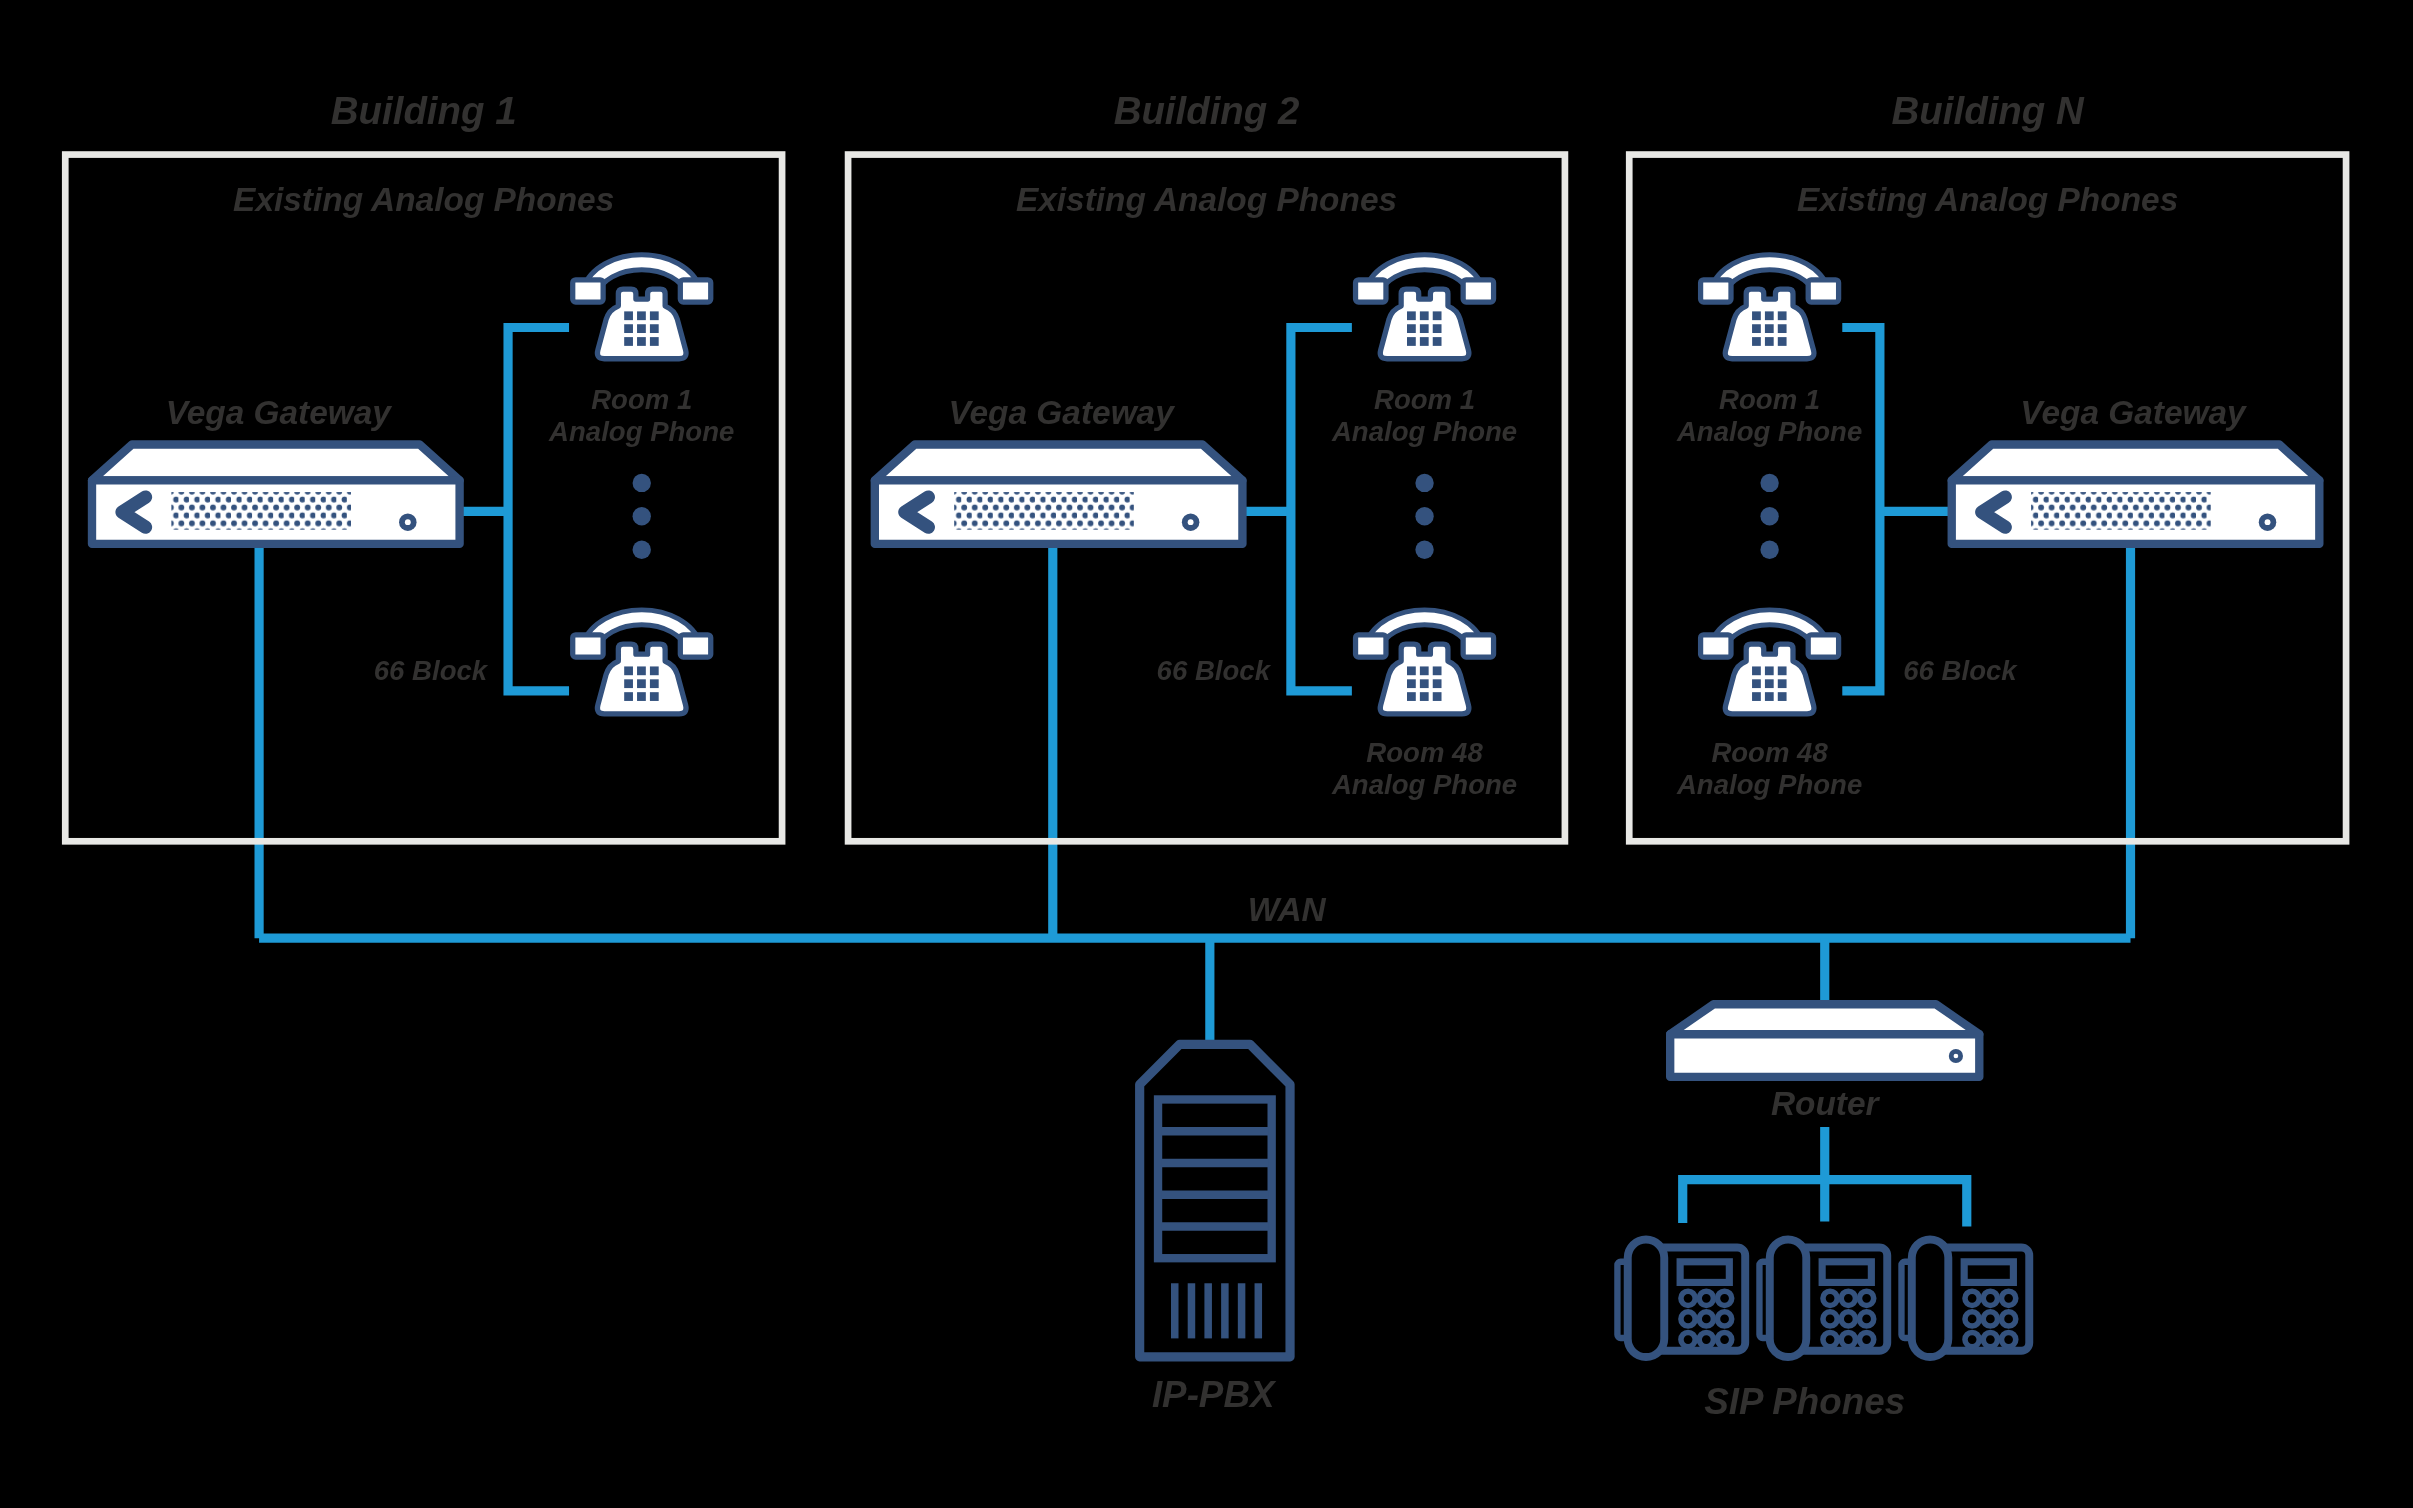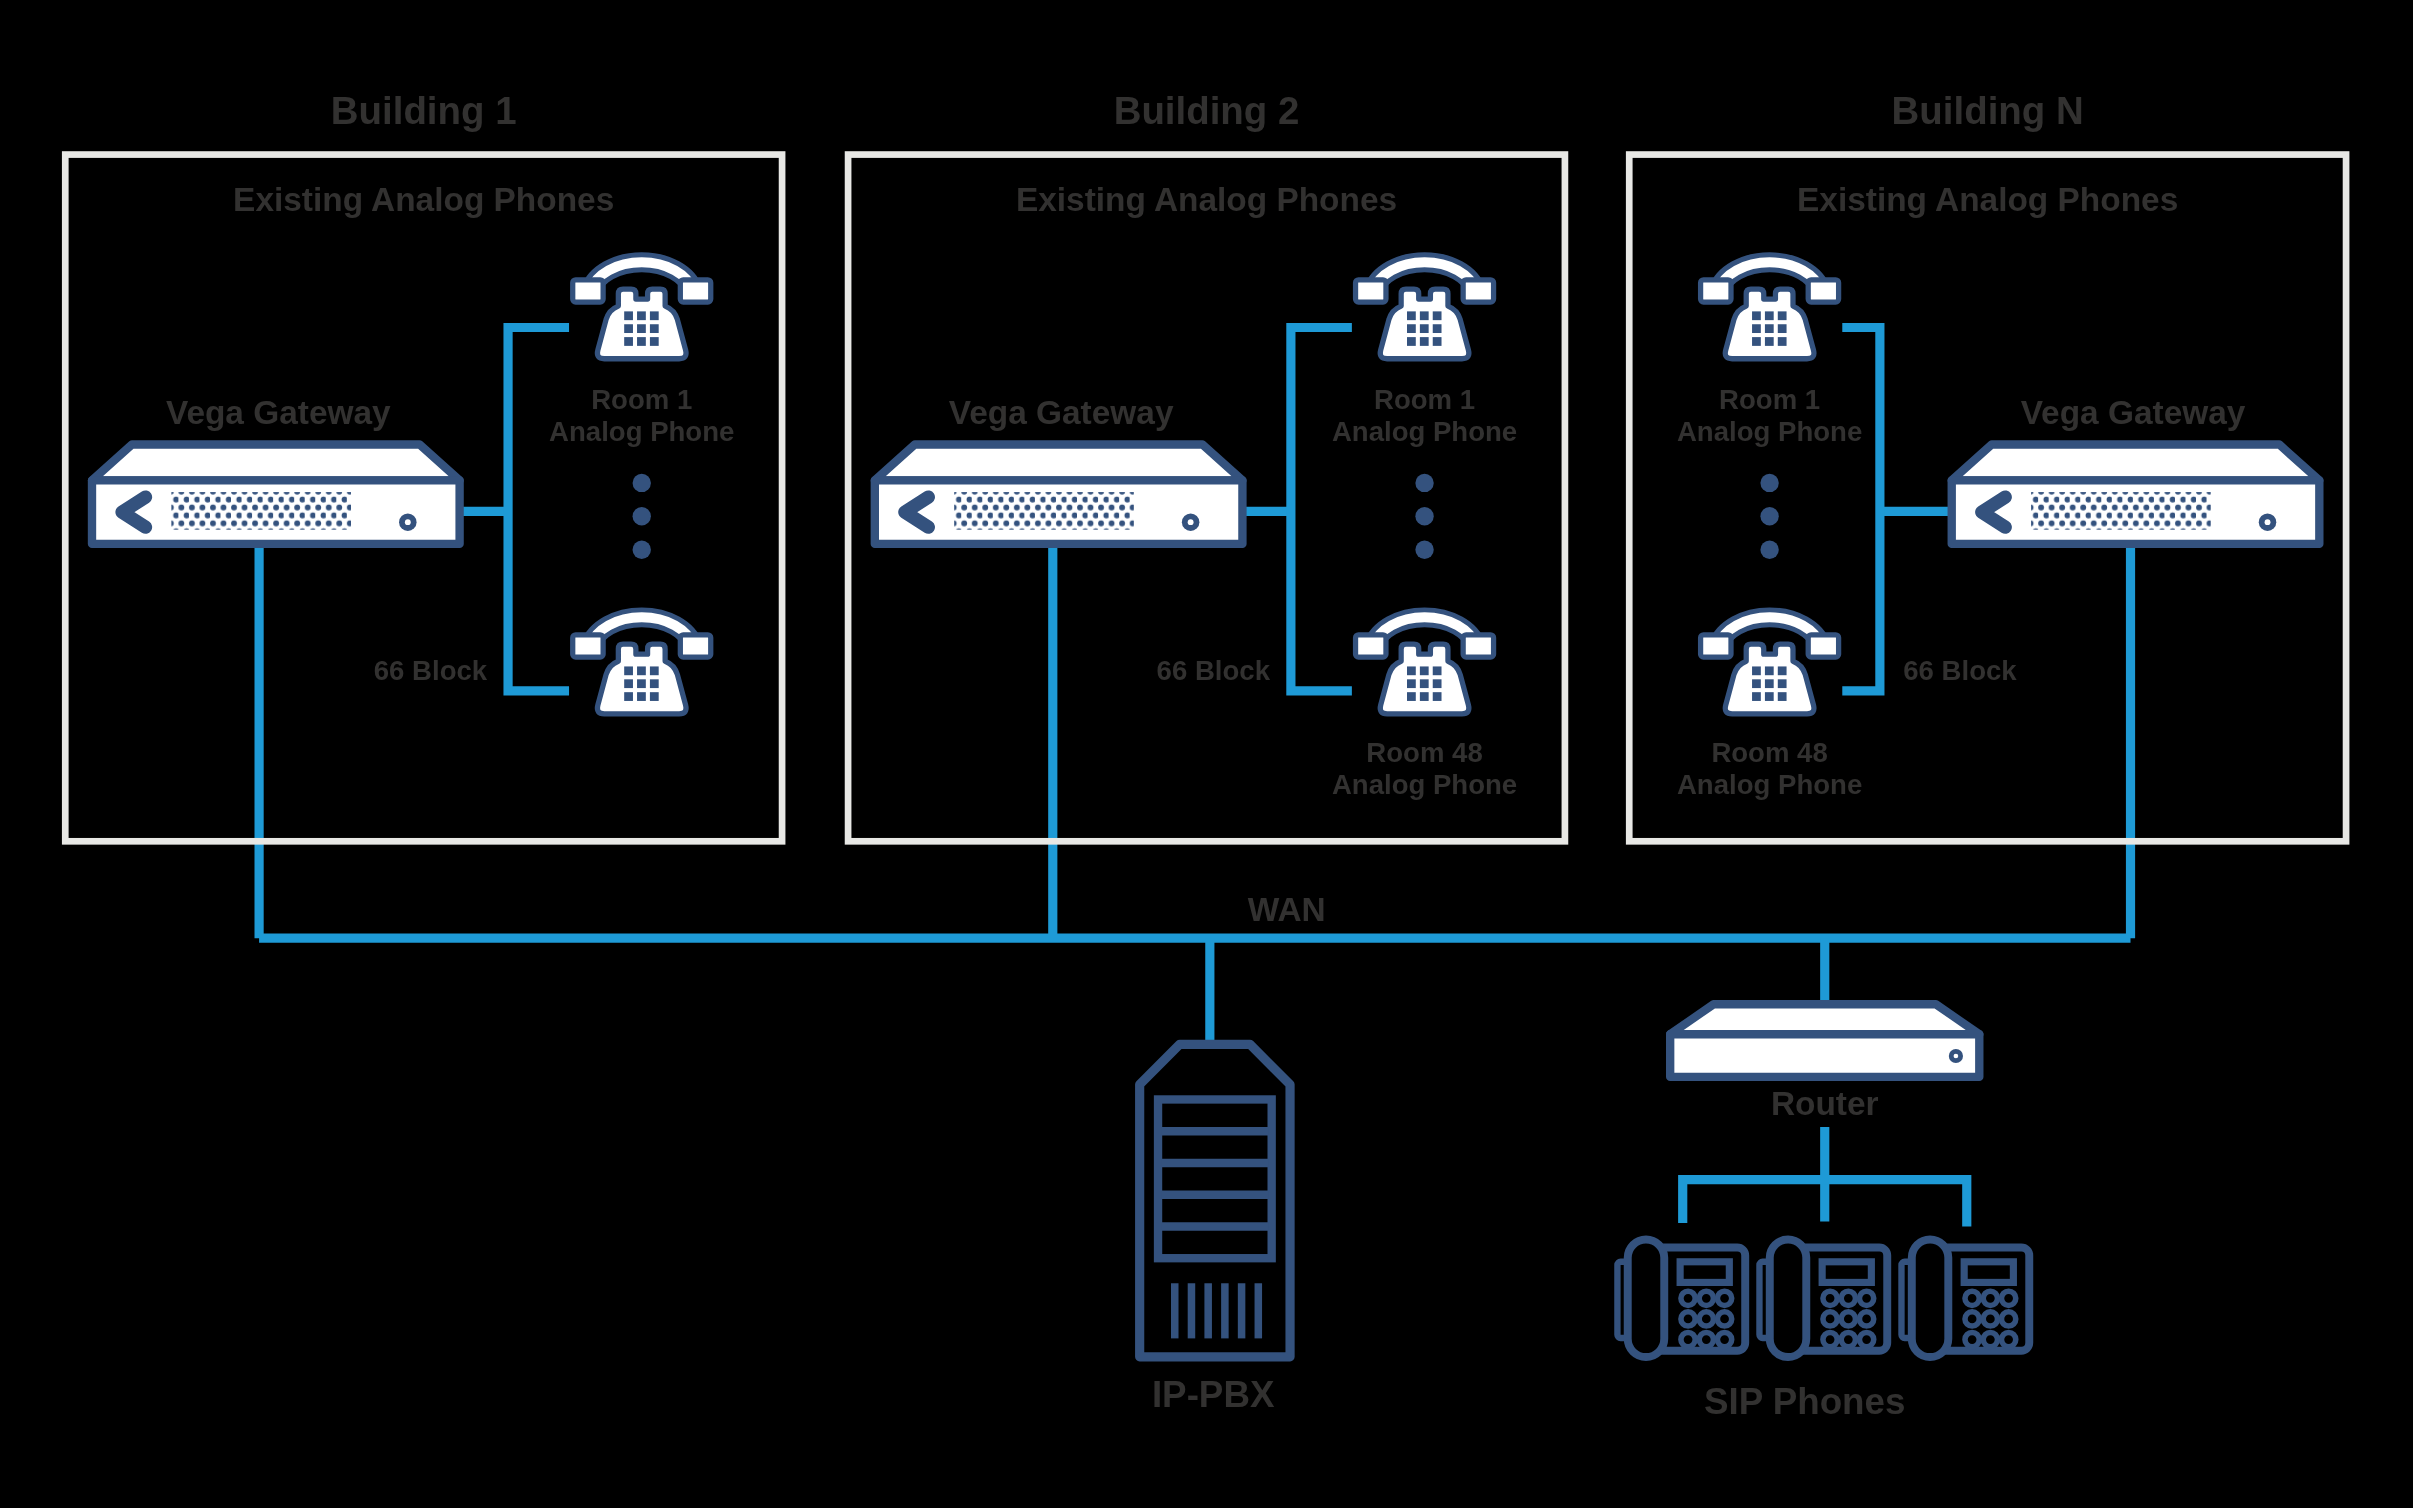"Building 1" .stage { font-style: none -> italic }
